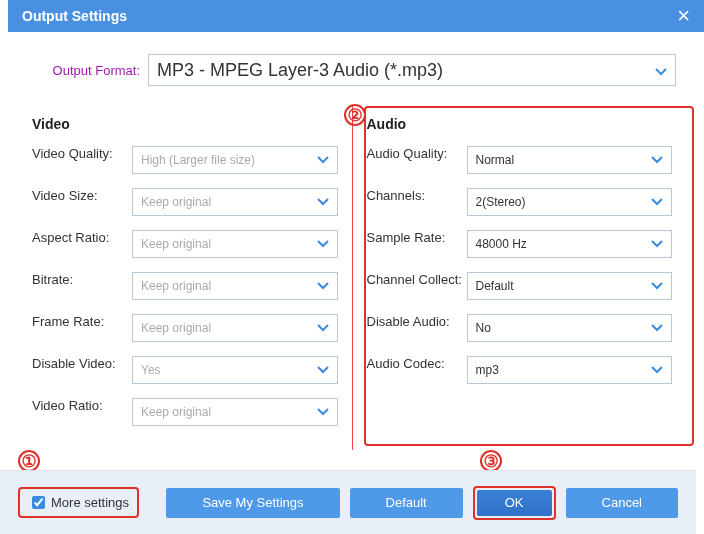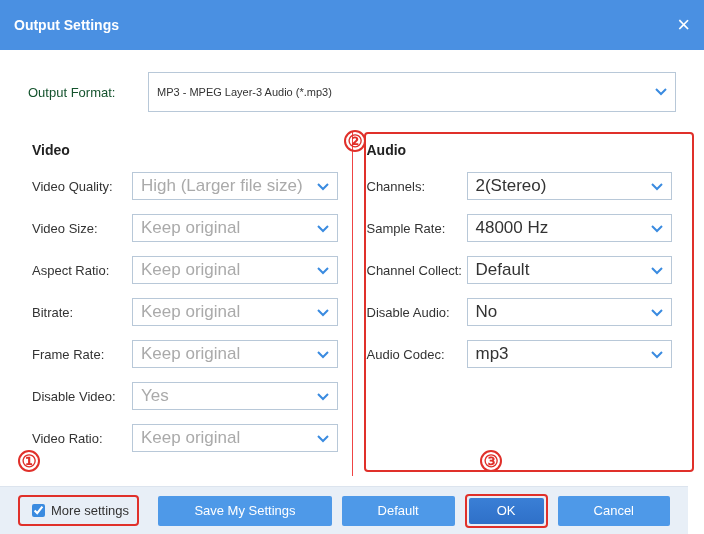"Output Settings" .titlebar { height: 50px -> 32px; margin-left: none -> 8px }
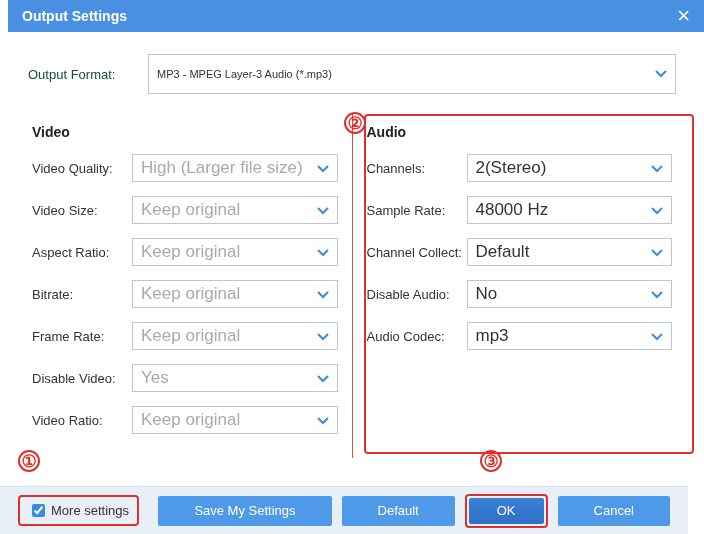"Output Format:" .format-row .lbl { color: #14532d -> #a21caf; text-align: left -> right }
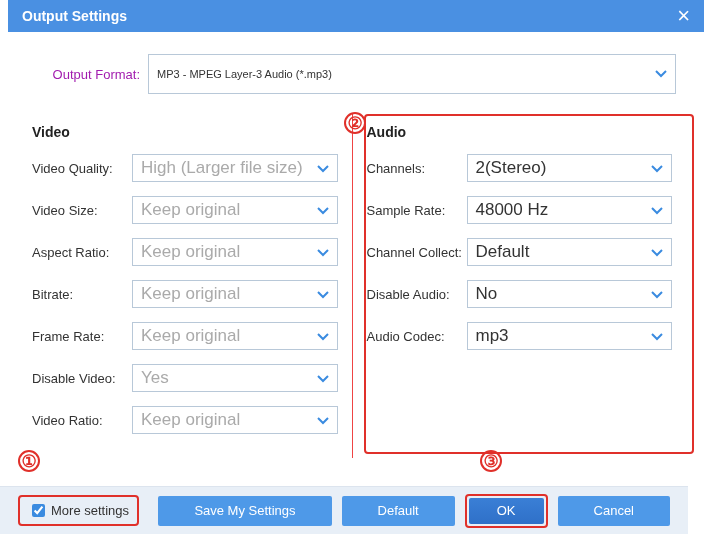"MP3 - MPEG Layer-3 Audio" .select-box.format { font-size: 11px -> 18px; height: 40px -> 32px }
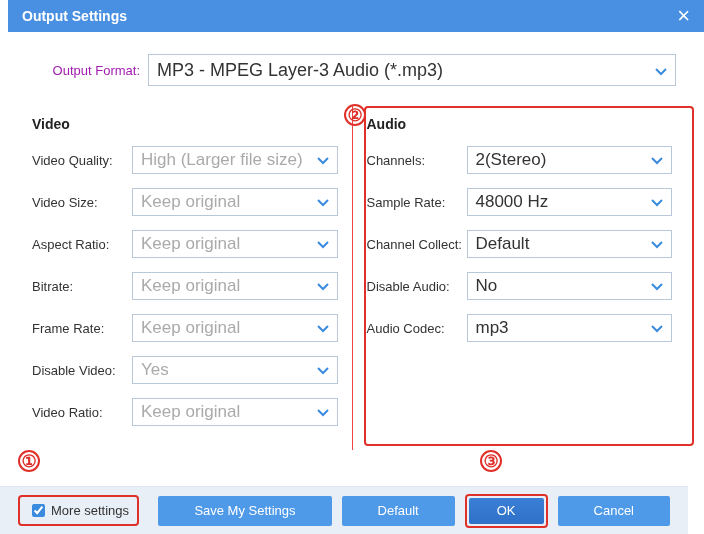"Video Quality:" .row { align-items: center -> none }
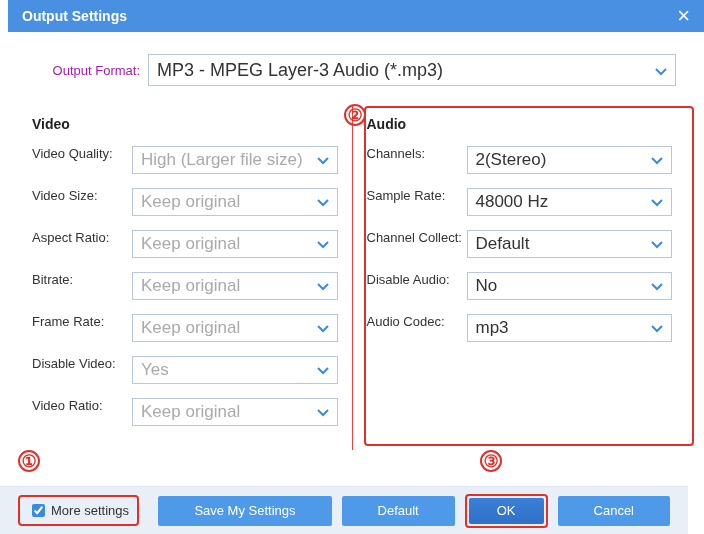"High (Larger file size)" .select-box { font-size: 17px -> 12px }
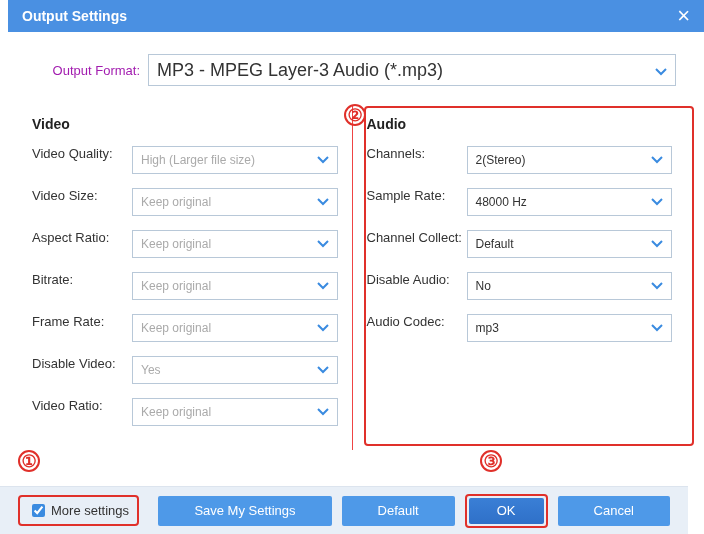"Audio Quality:" div.row { html: none -> <div> <div>Audio Quality:</div> <div> <div> <span>Normal</span> <span><svg> <path></path> </svg></span> </div> </div> </div> }
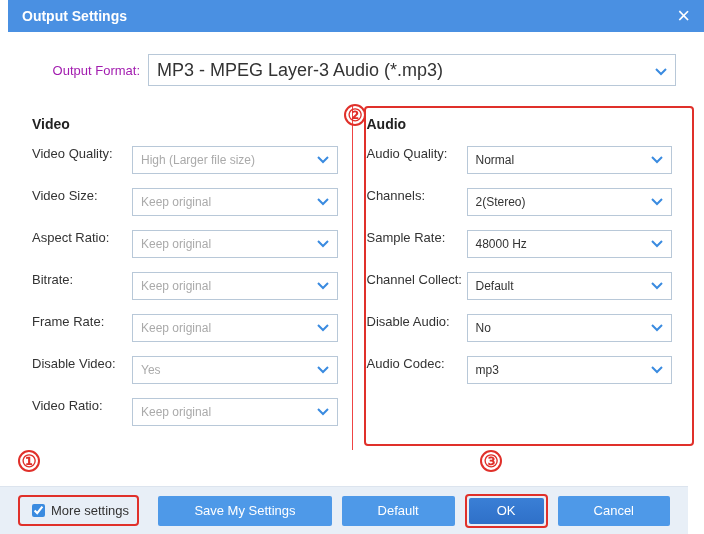"More settings" .footer { height: 48px -> 64px; right: 16px -> 8px }
